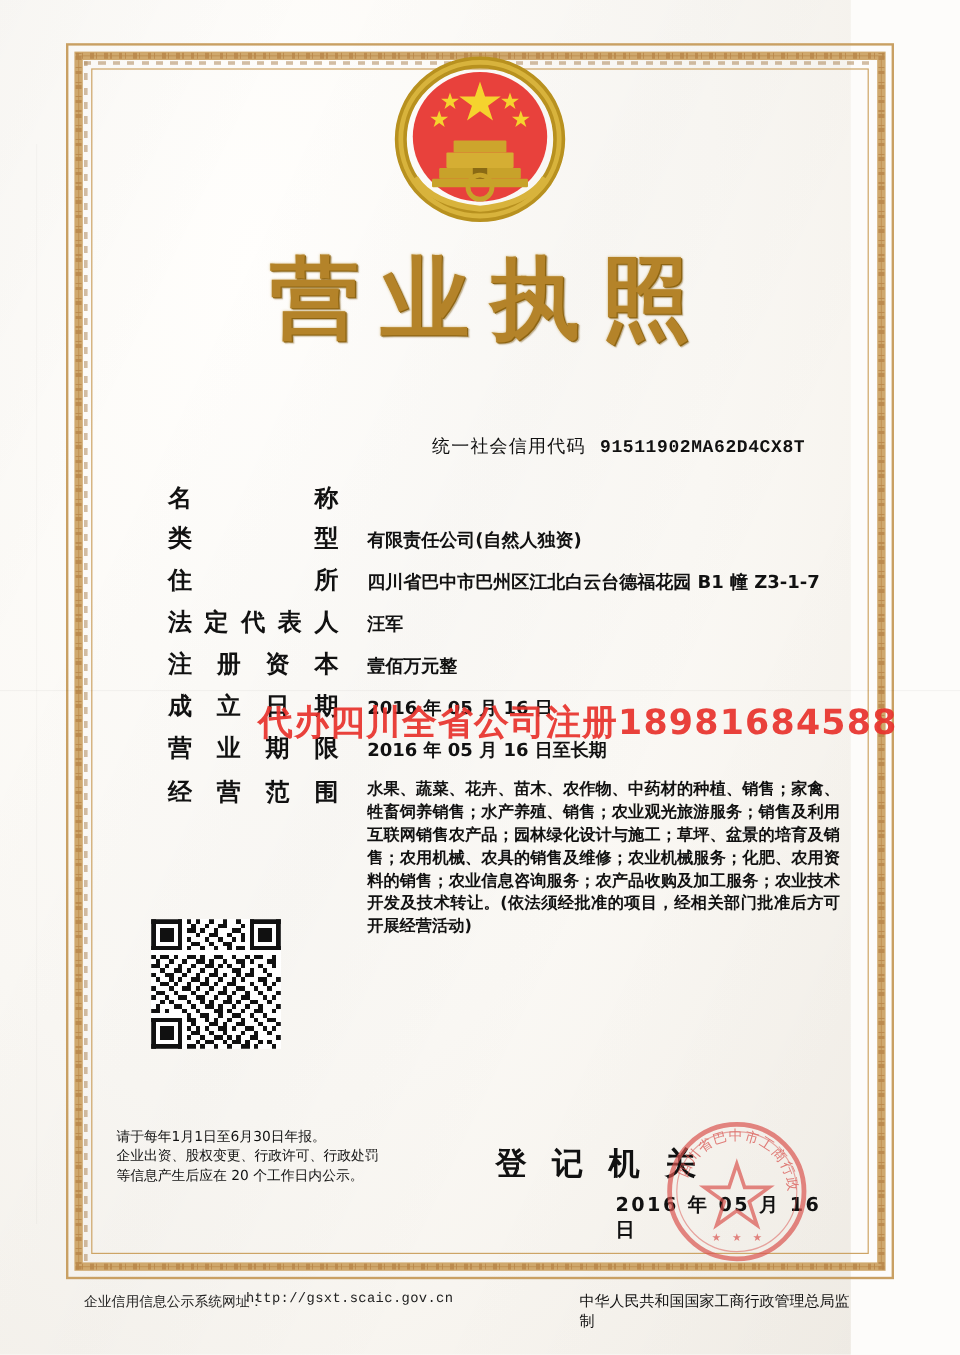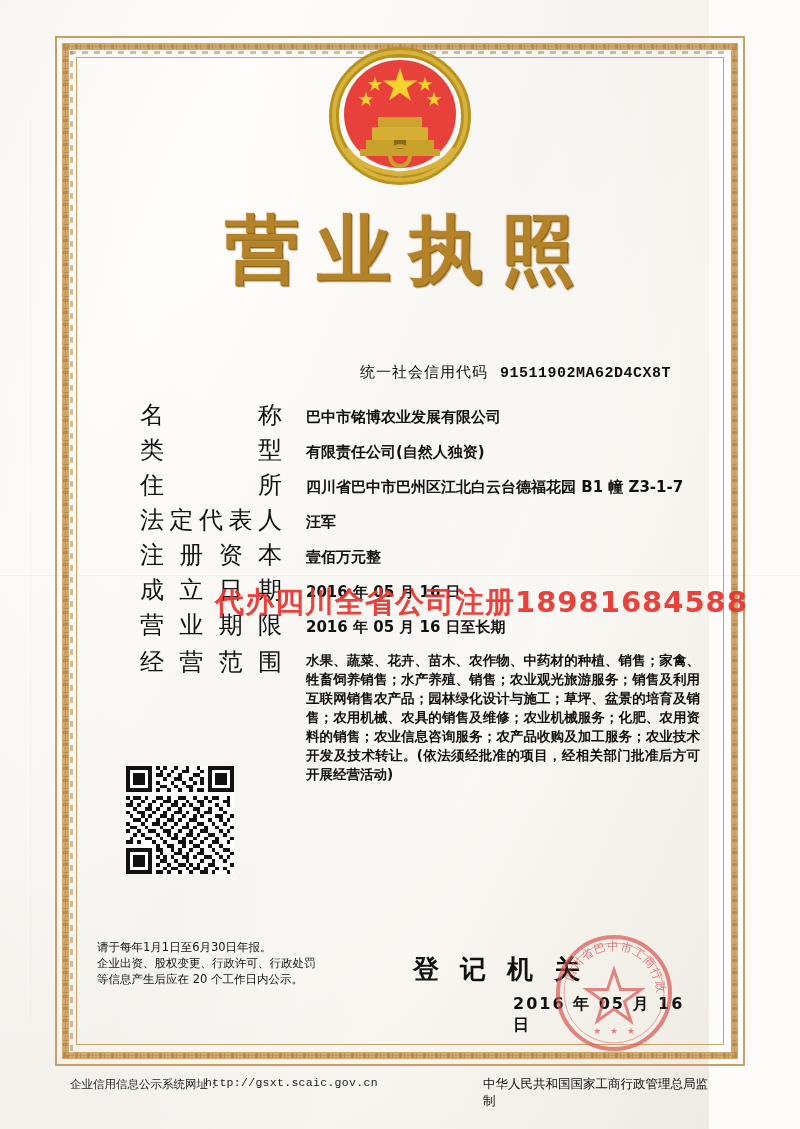"名称" .row-label { font-size: 24px -> 20px; font-weight: normal -> bold }
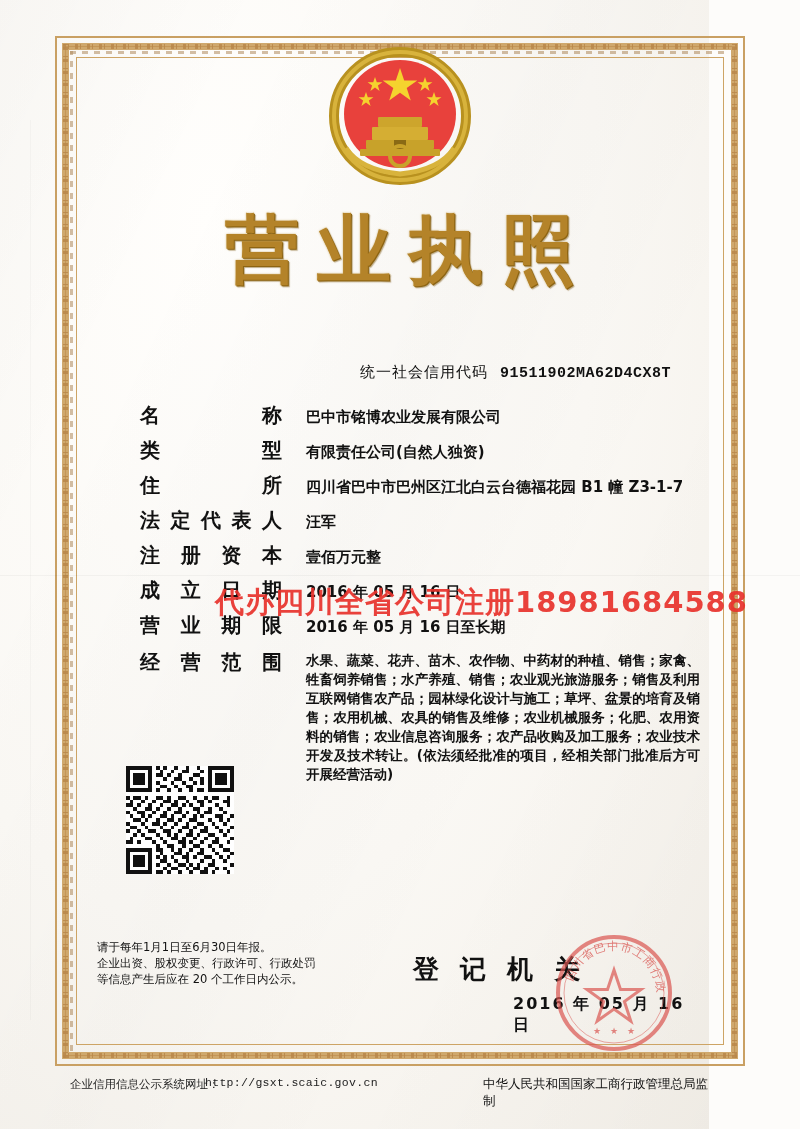"巴中市铭博农业发展有限公司" div.row-value { html: <div>巴中市铭博农业发展有限公司</div> -> none }
